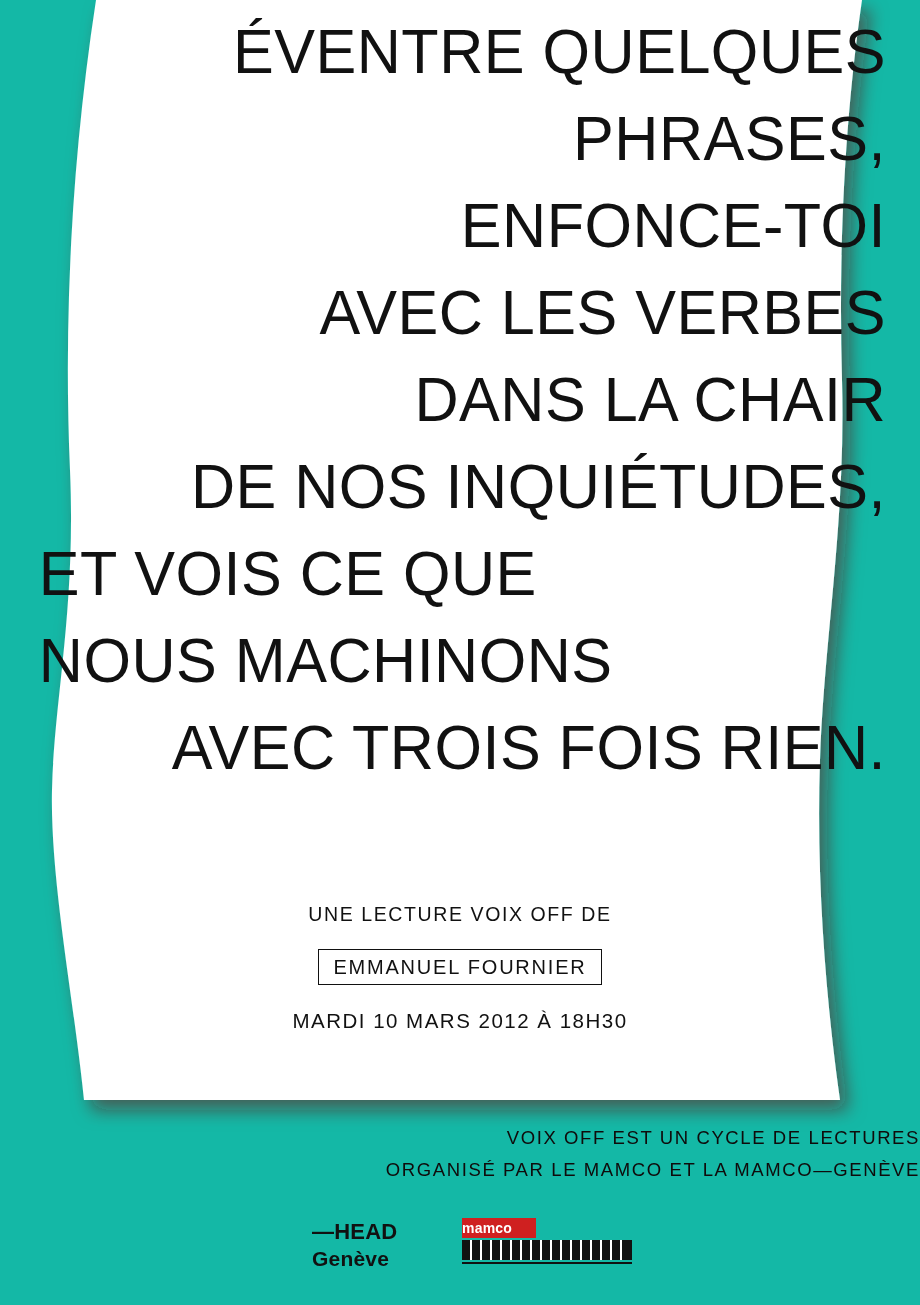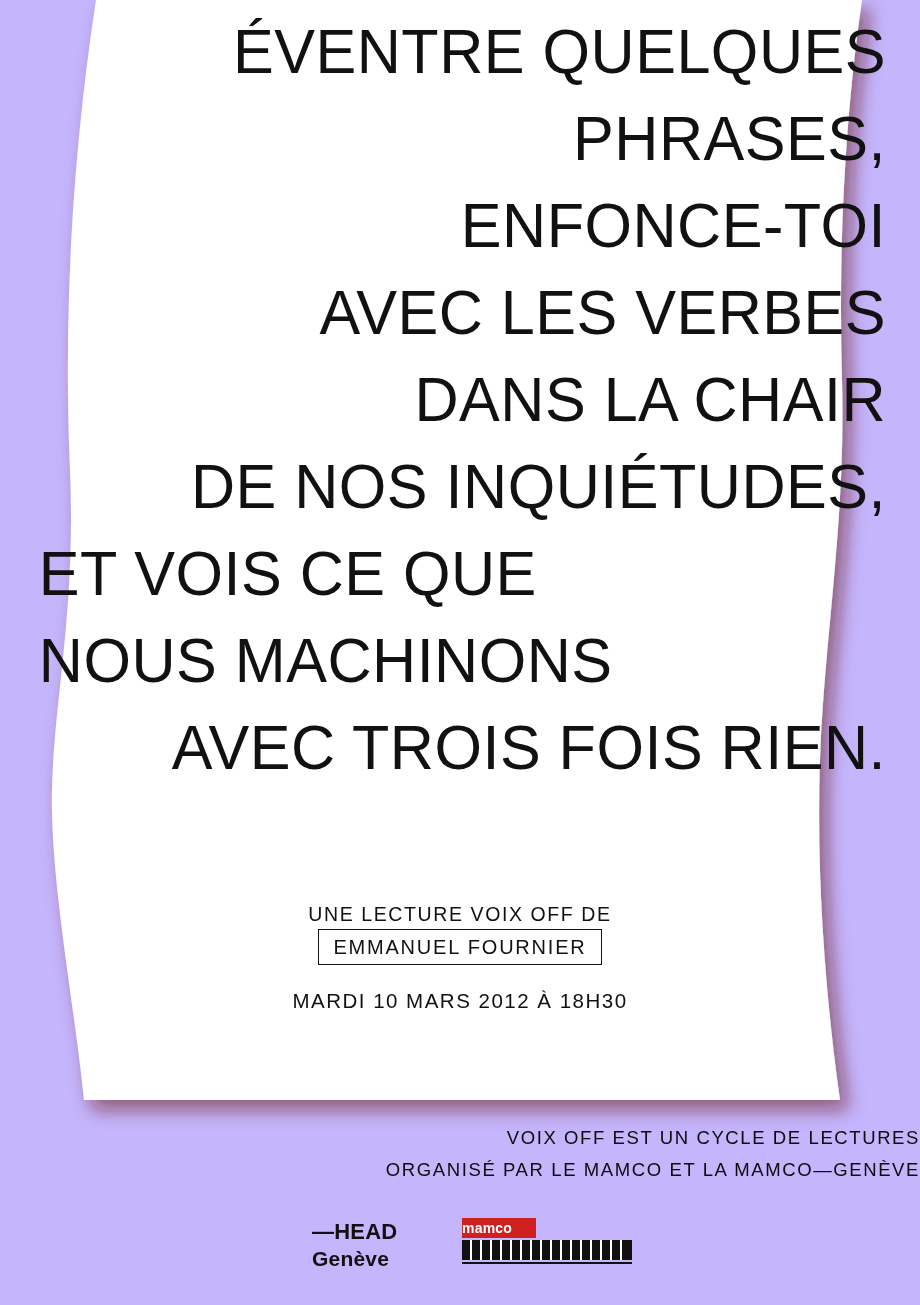"ÉVENTRE QUELQUES" #poster { background: #c4b5fd -> #14b8a6 }
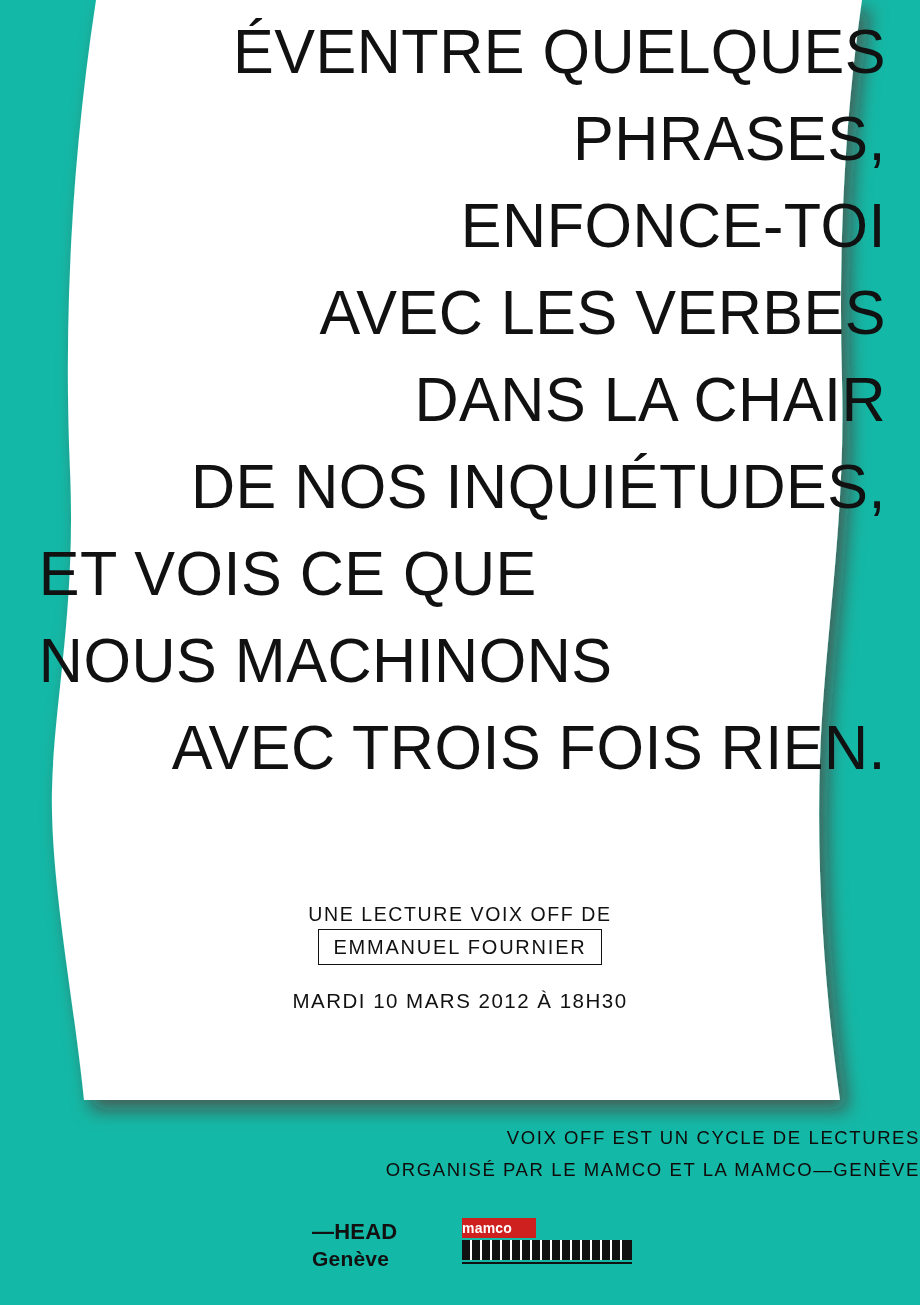"EMMANUEL FOURNIER" #speaker-box { margin-top: 0 -> 20px }
